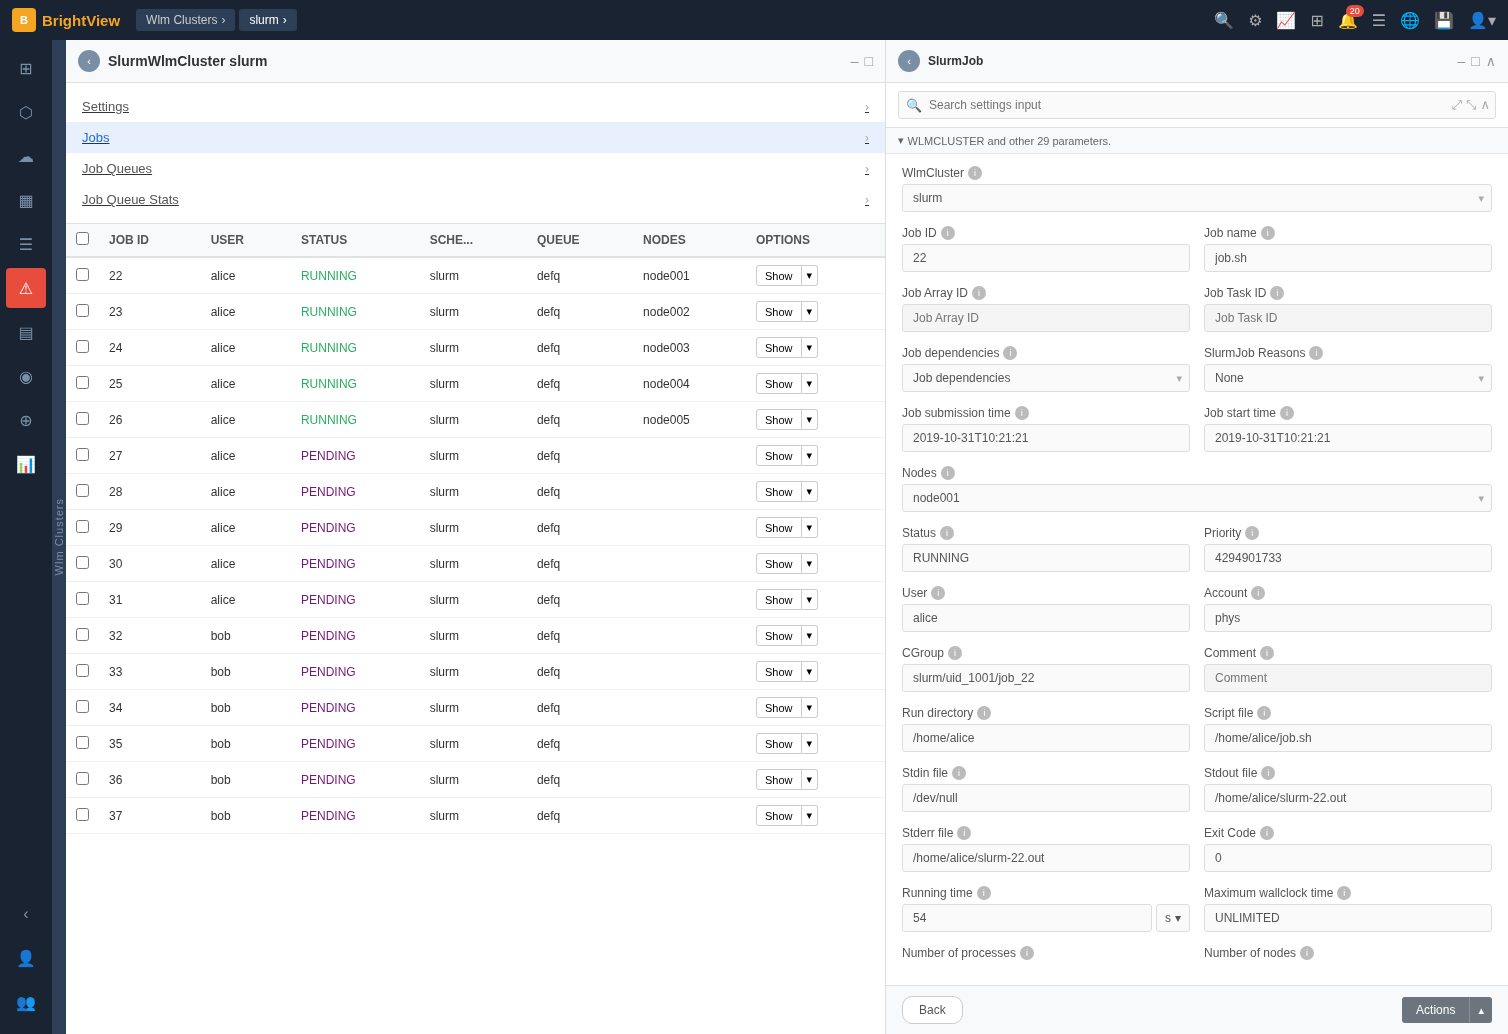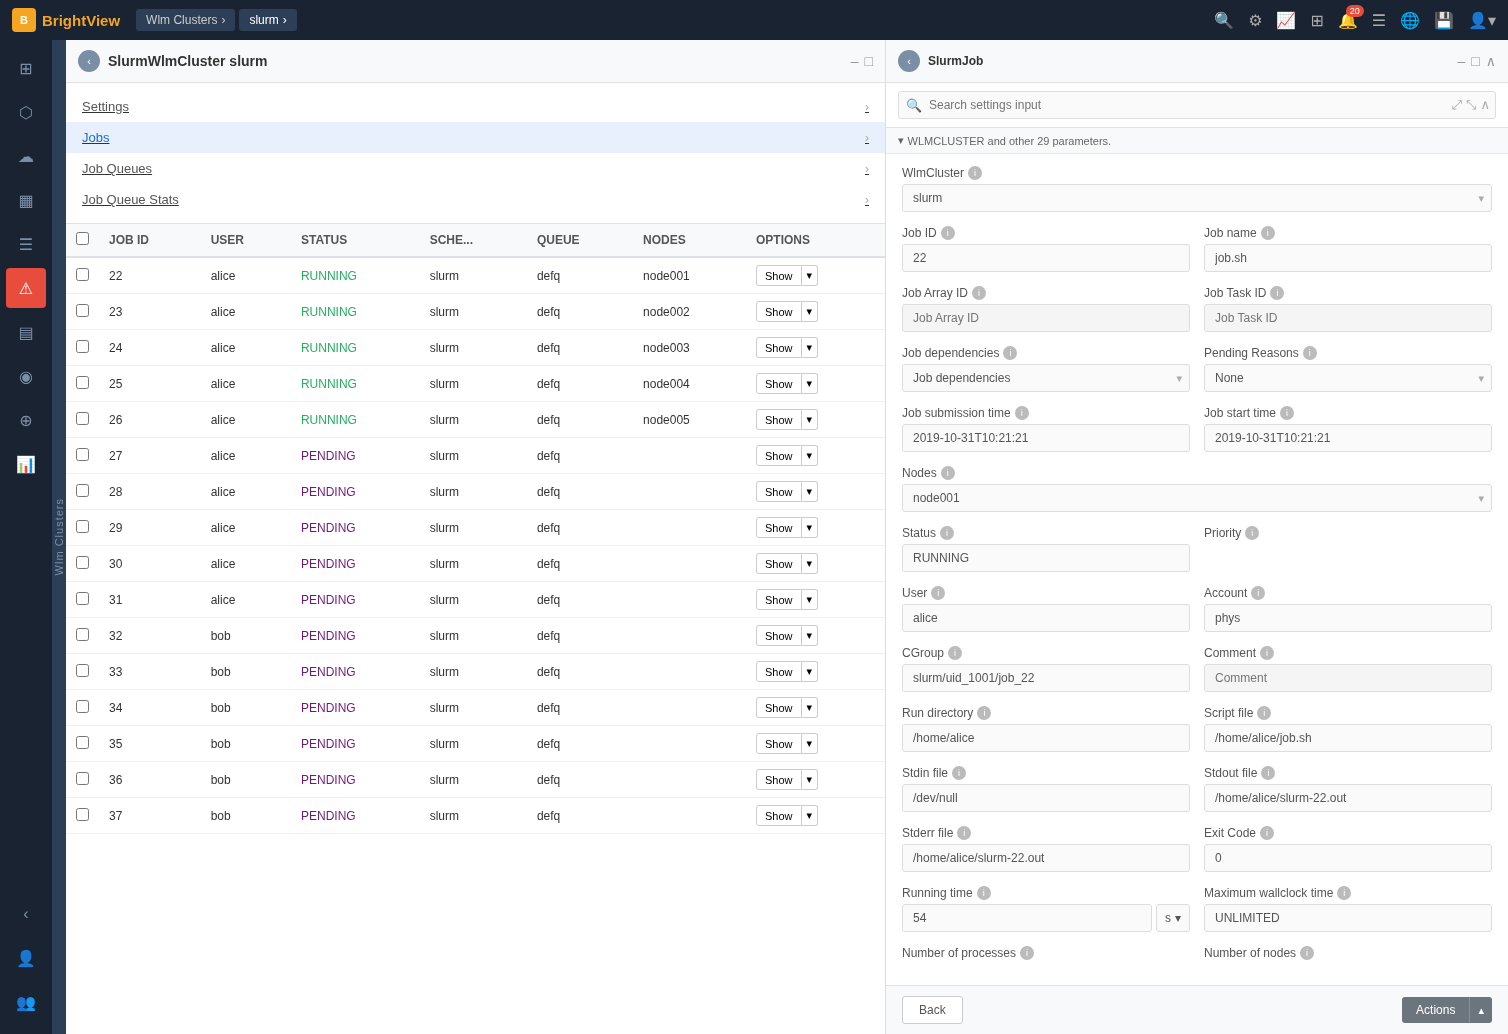"Pending Reasons" span { text: Pending -> SlurmJob }
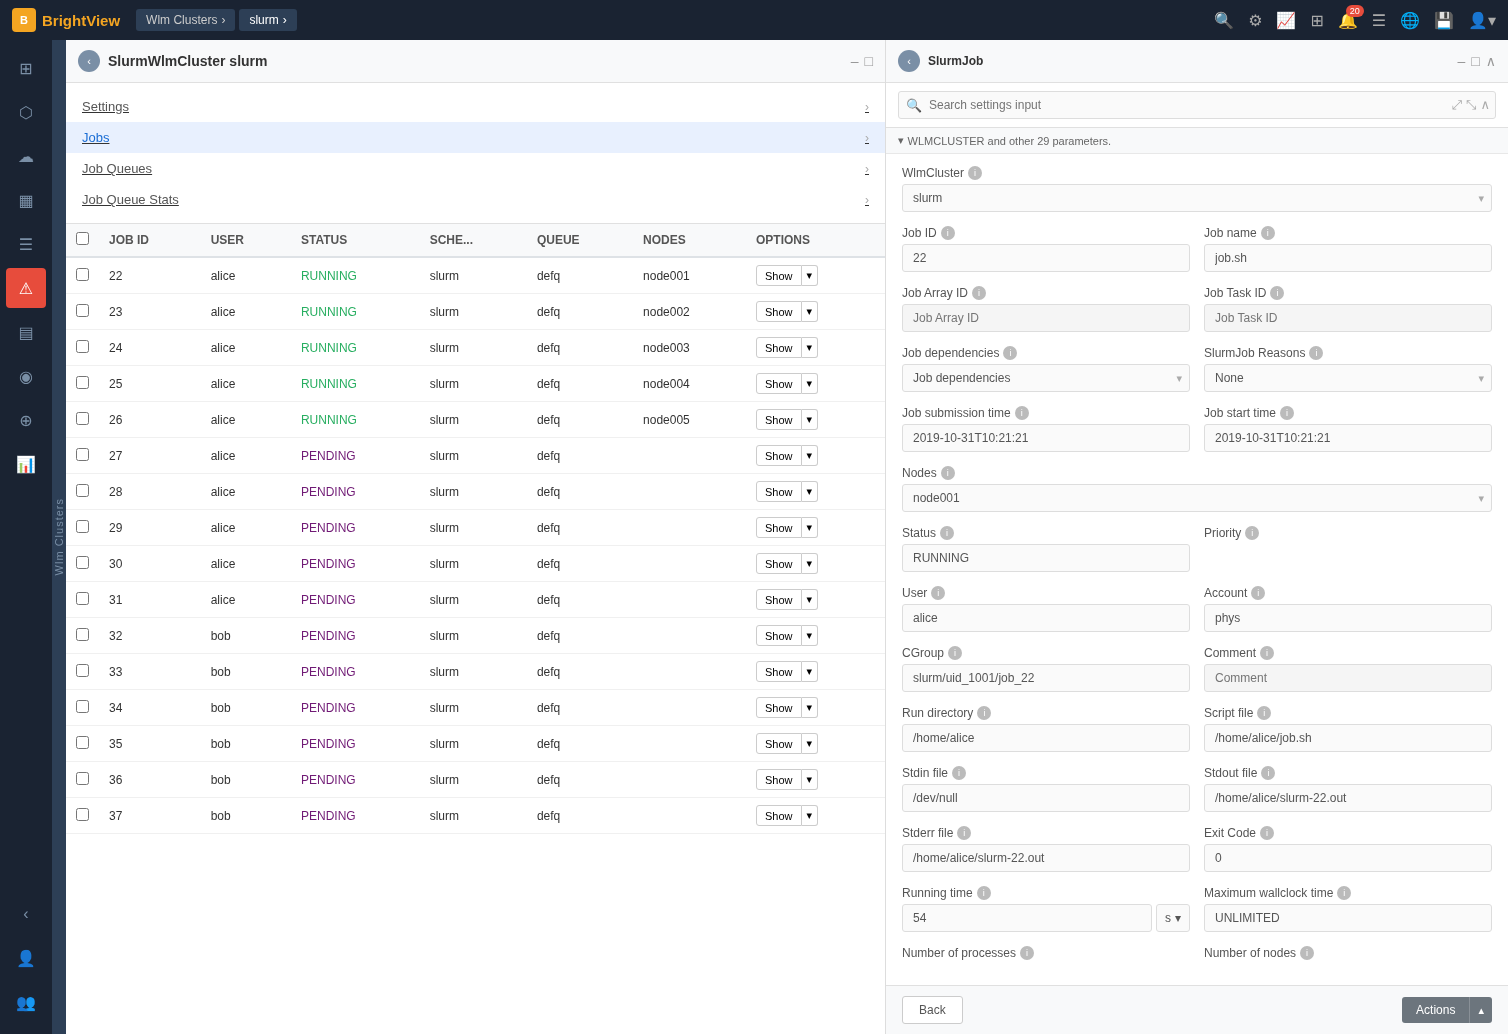"4294901733" input.form-input { html: none -> <input> }
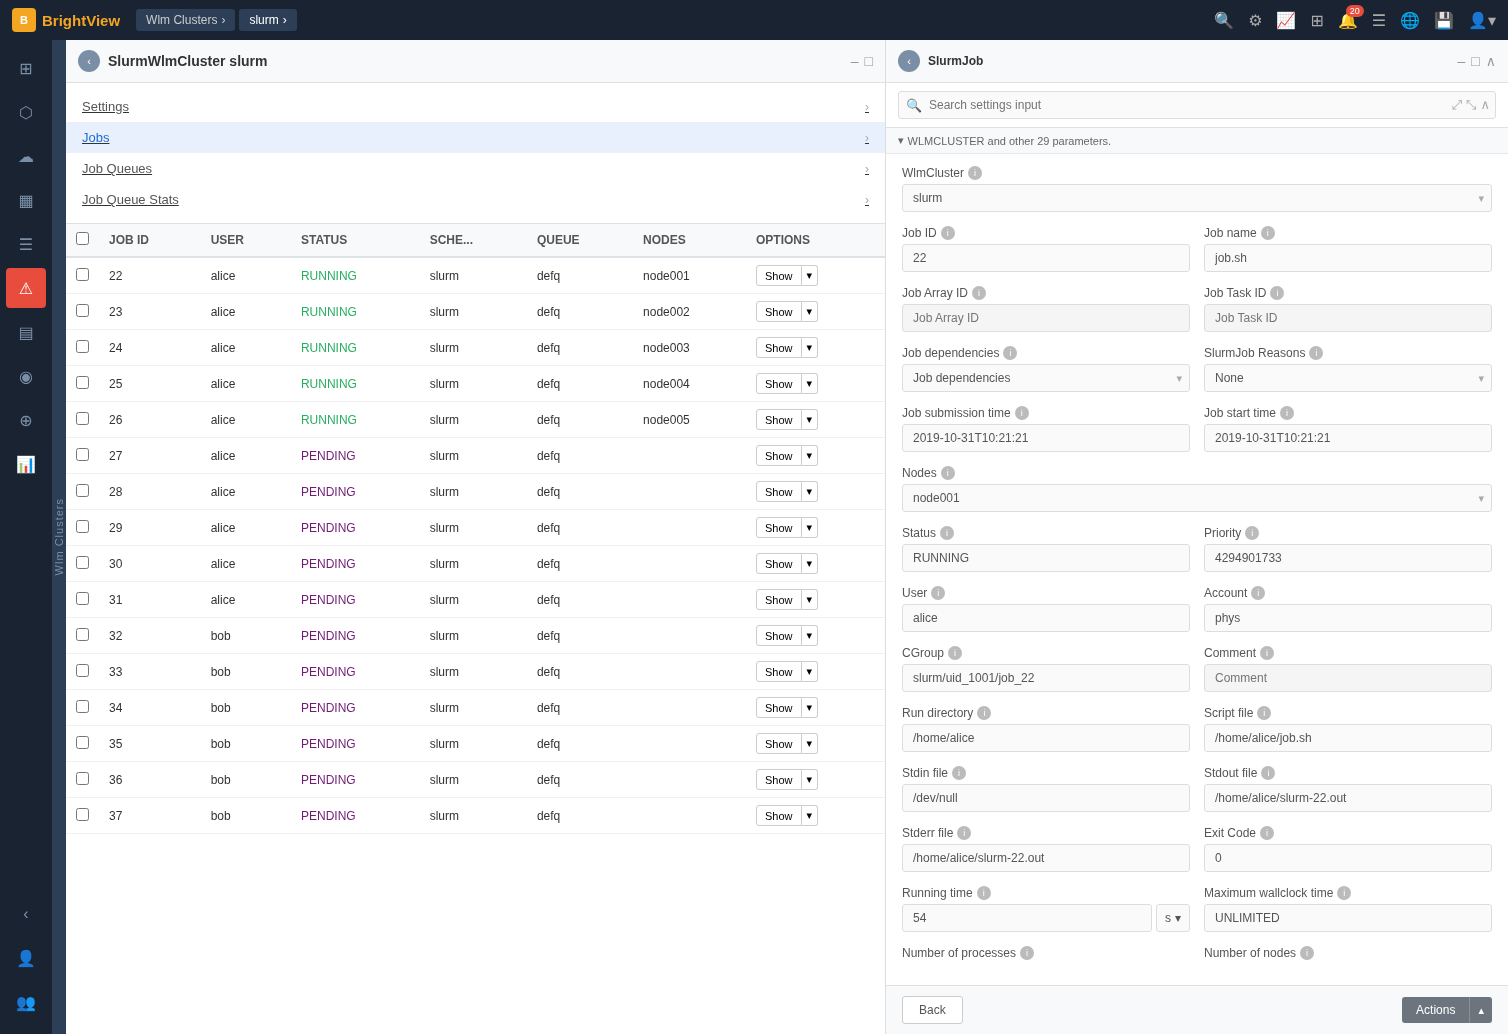"Back" .back-btn { border-radius: 3px -> 10px }
